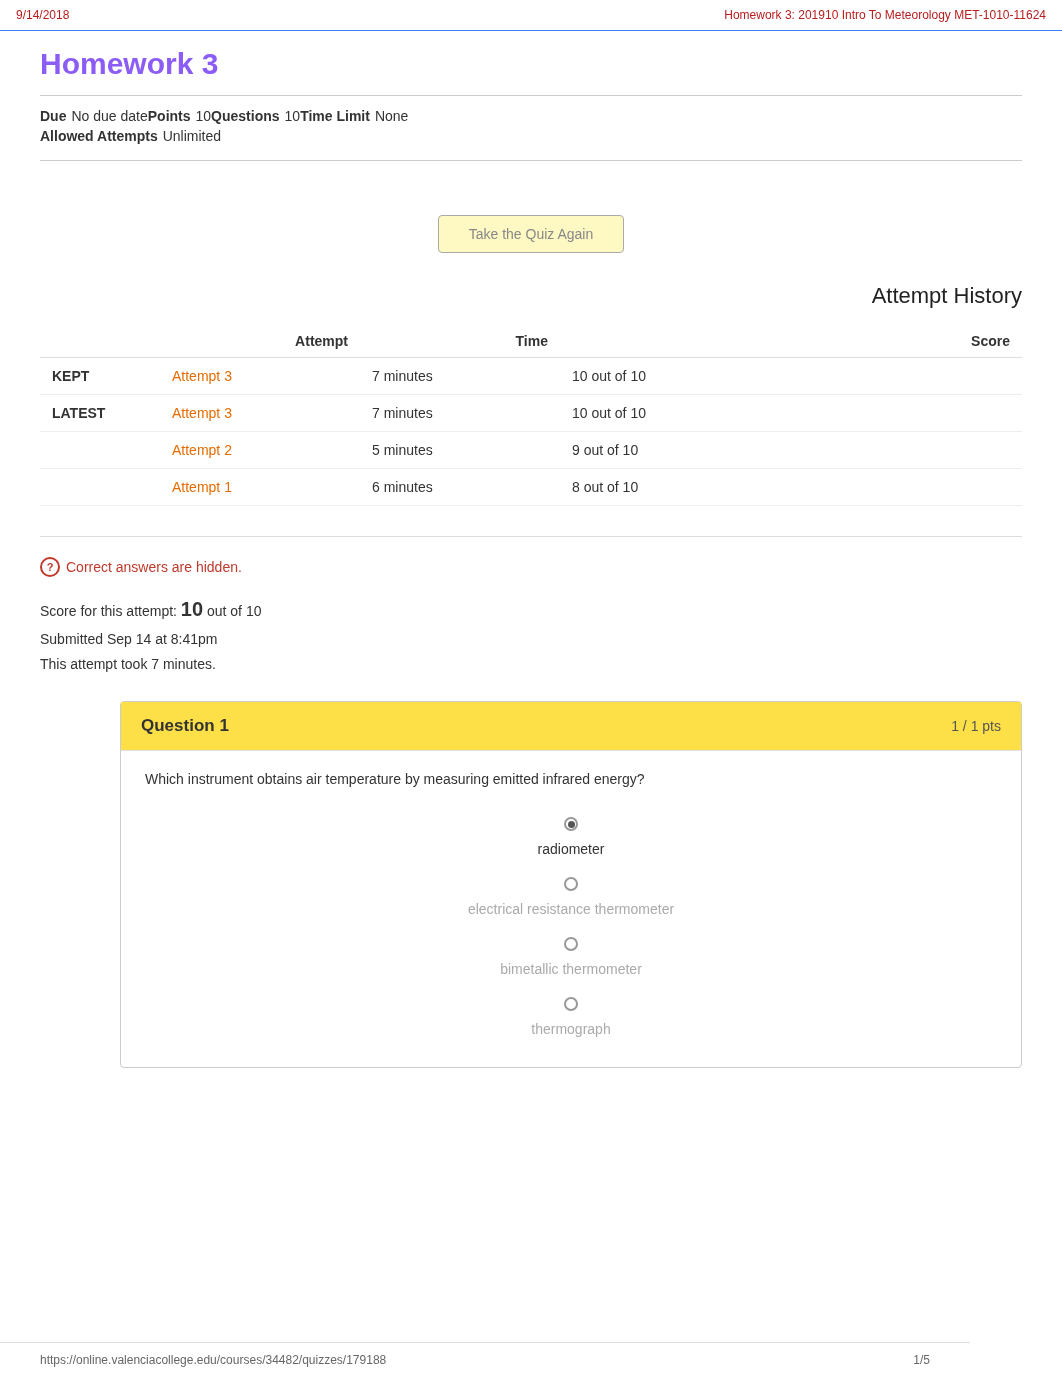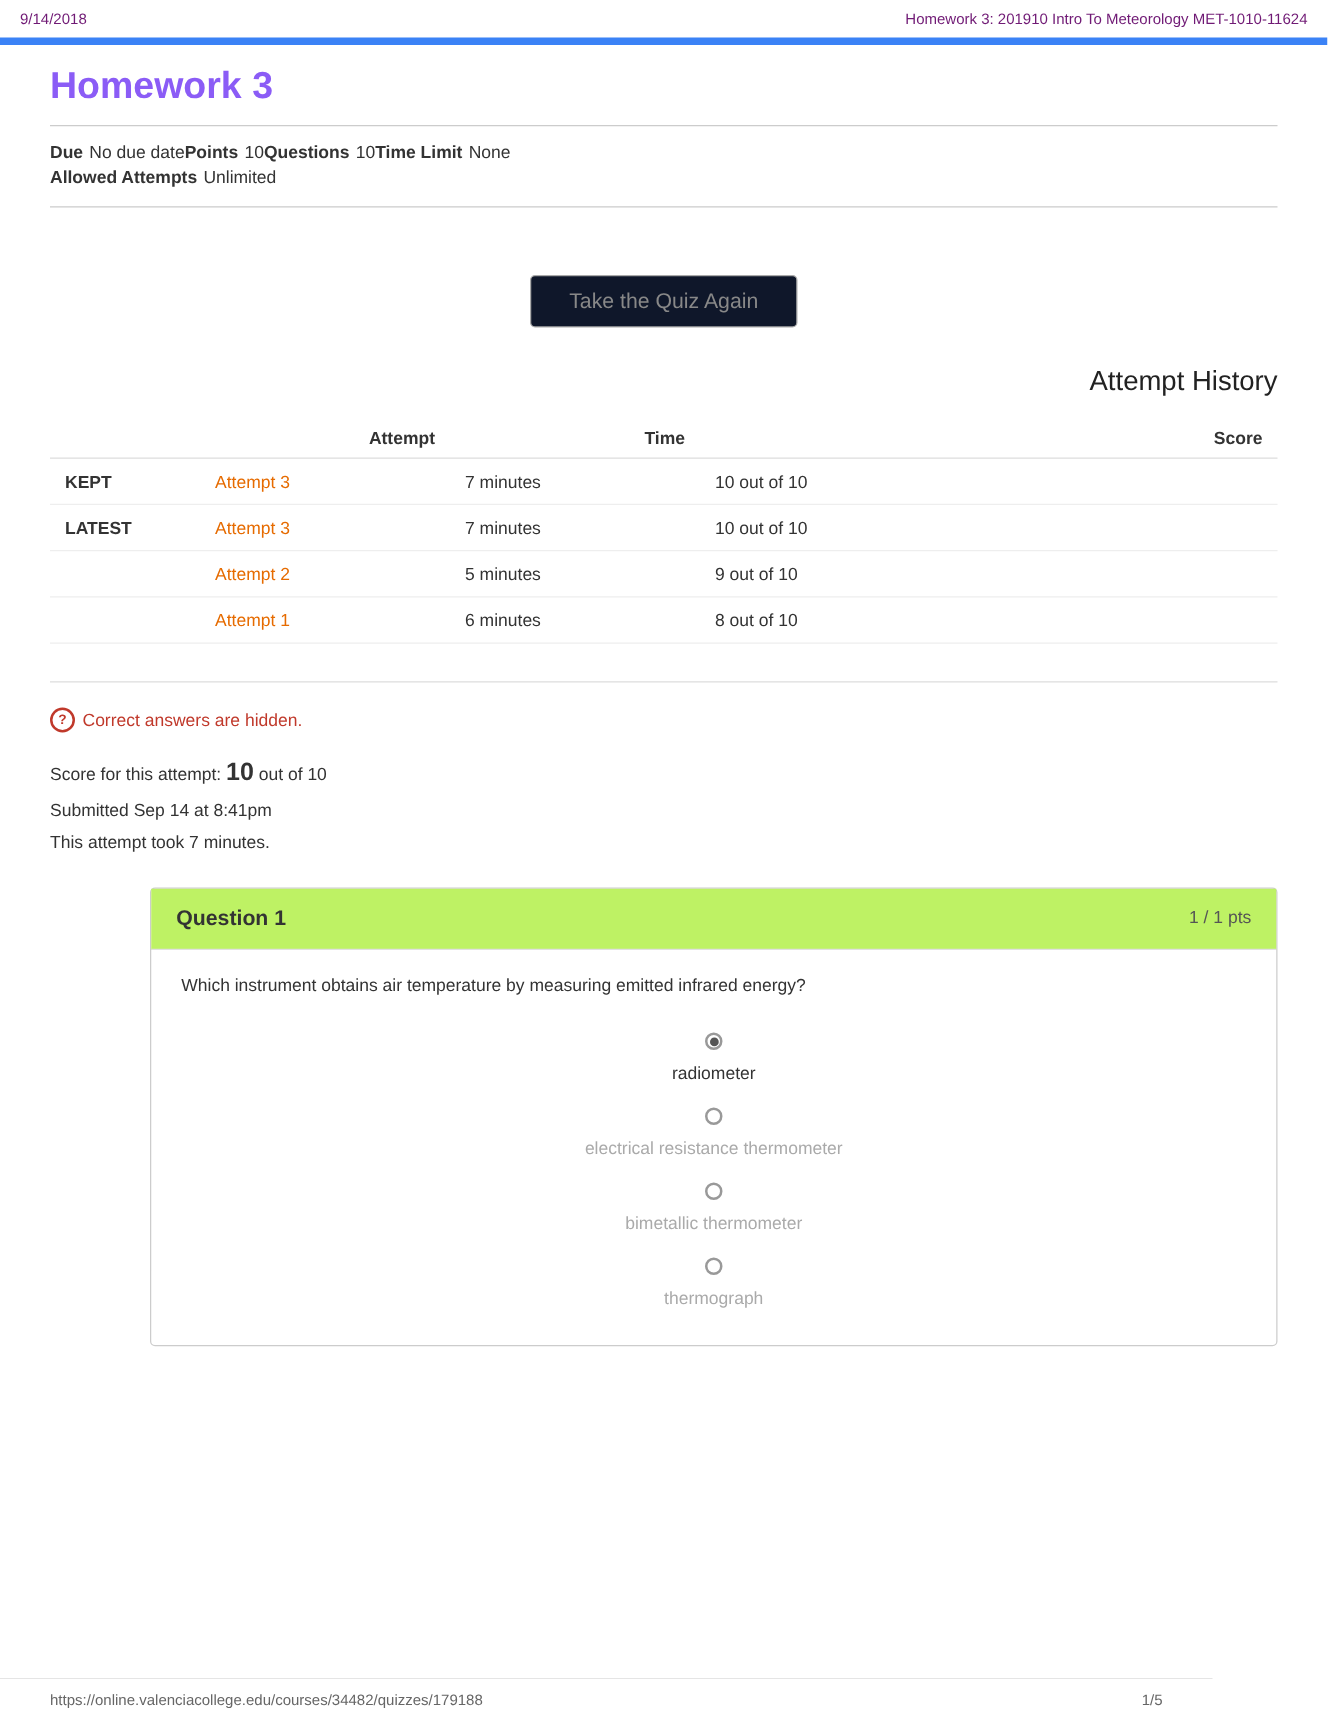"9/14/2018" .top-bar { border-bottom: 6px solid #3b82f6 -> 1px solid #3b82f6; color: #701a75 -> #b91c1c }
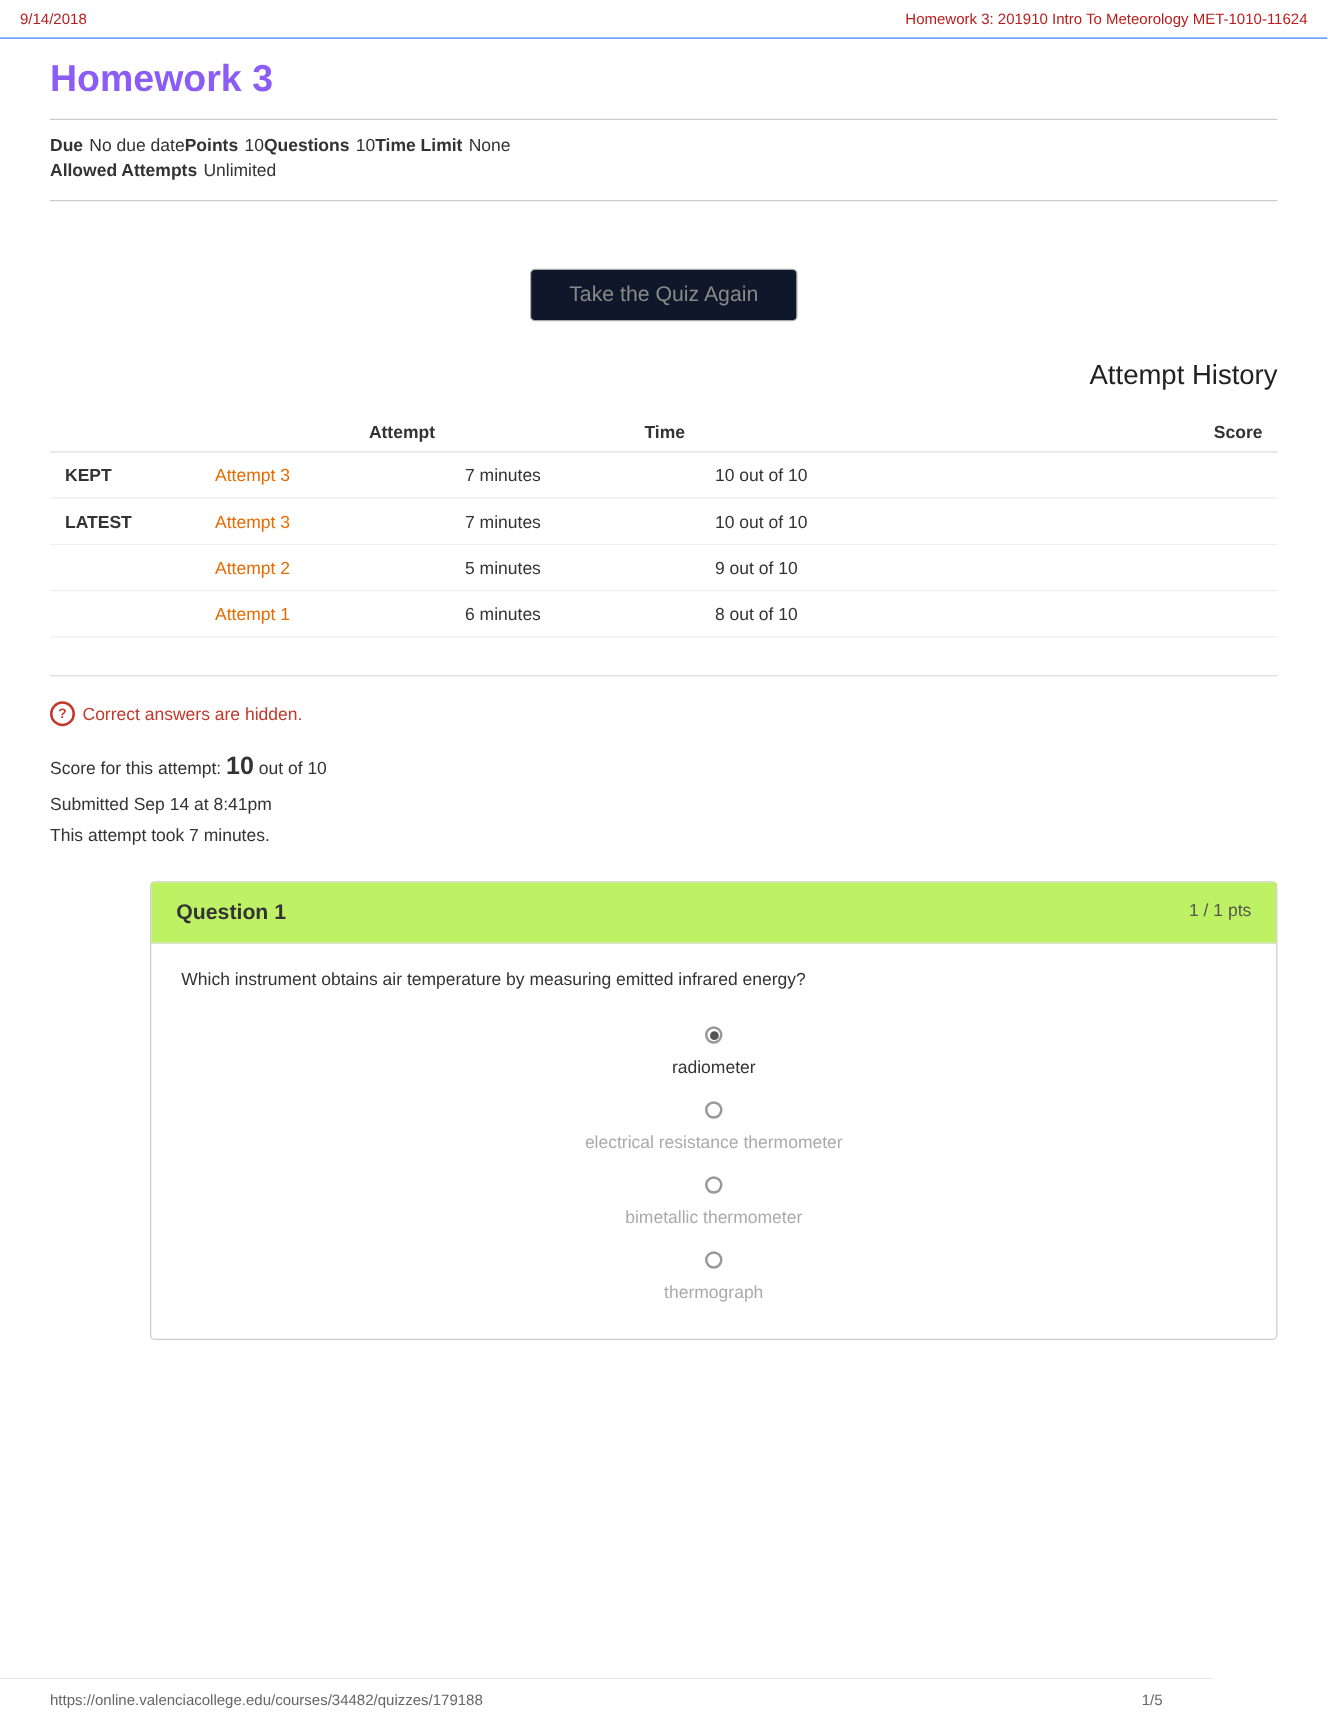"Take the Quiz Again" .take-quiz-btn { background: #0f172a -> #fef9c3; font-size: 17px -> 14px }
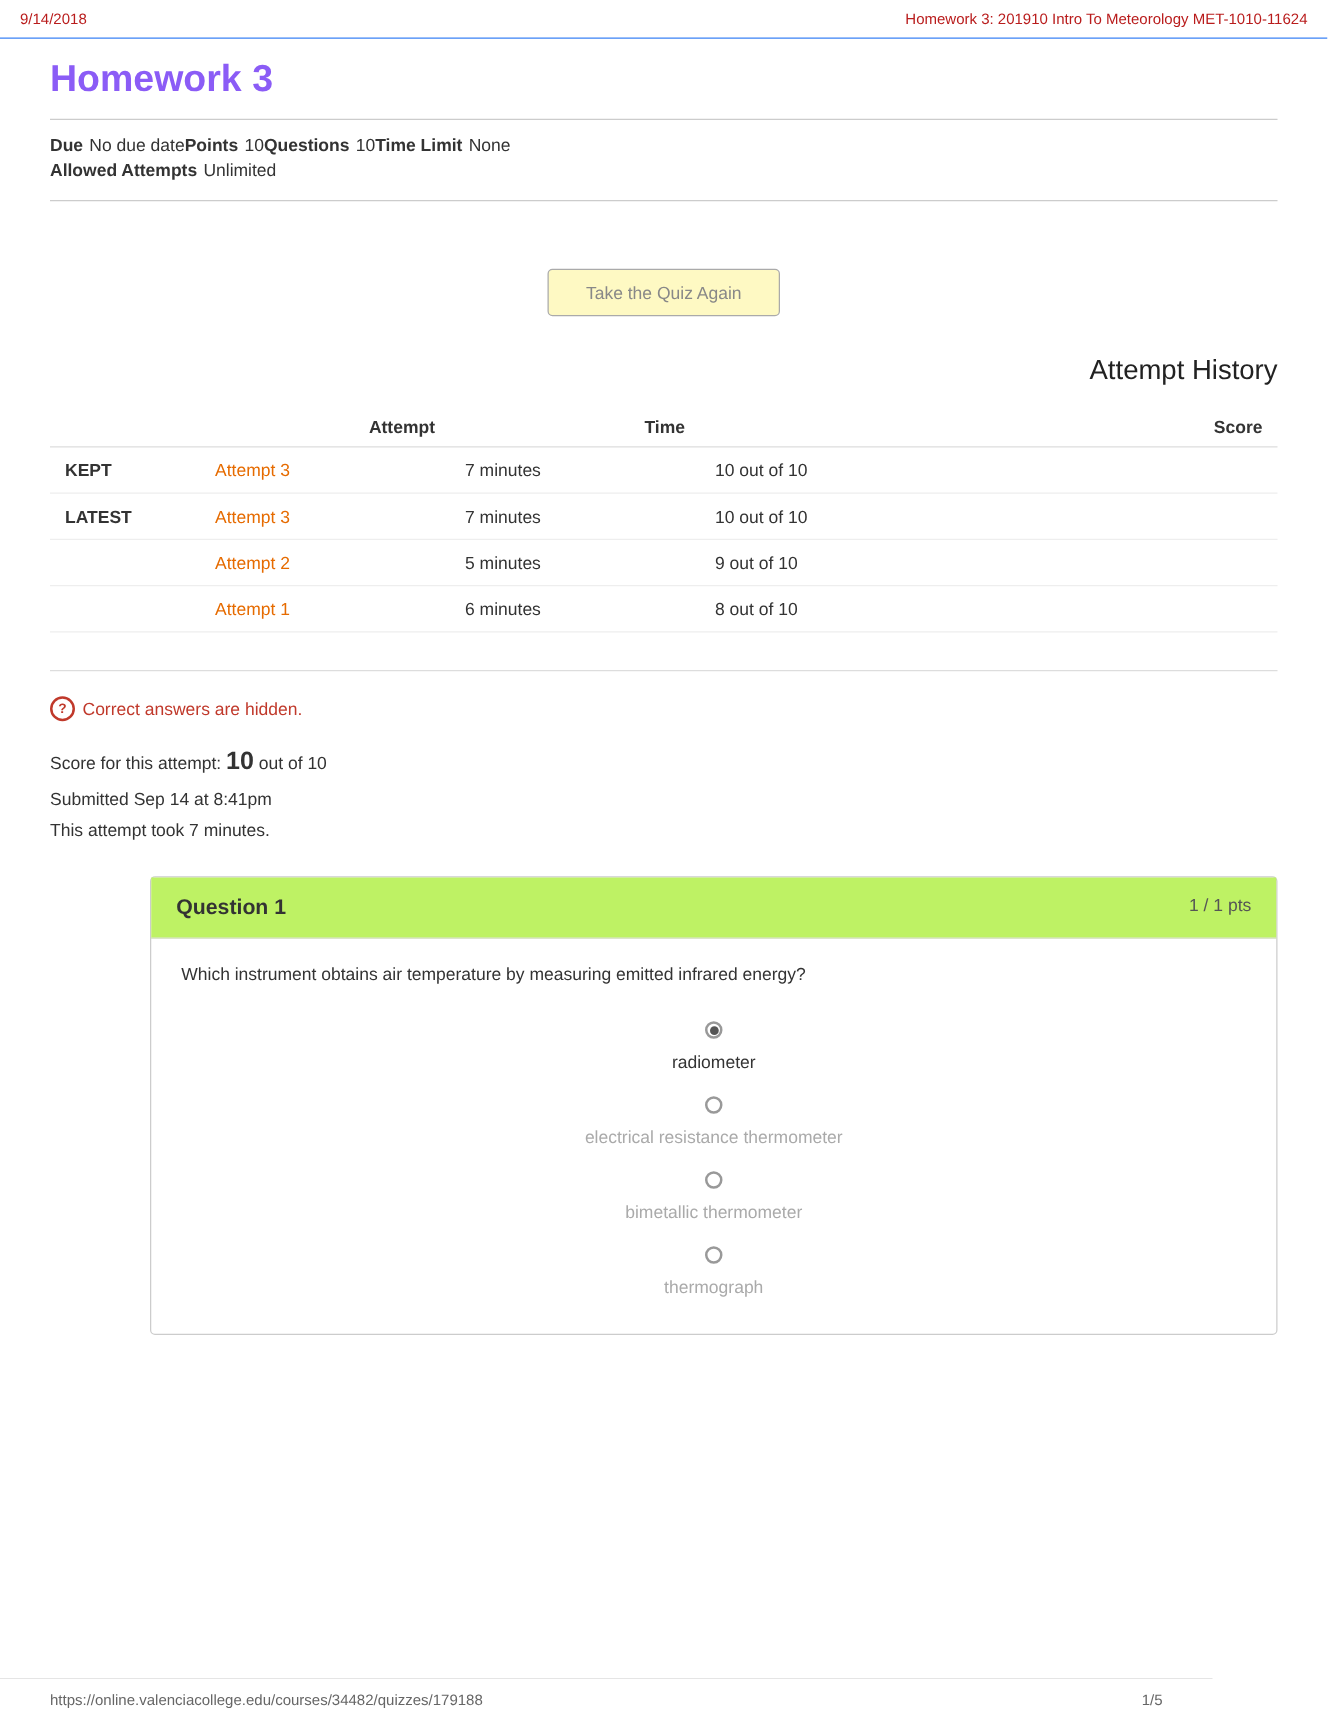"Question 1" .question-header { align-items: flex-start -> center; background: #bef264 -> #fde047 }
